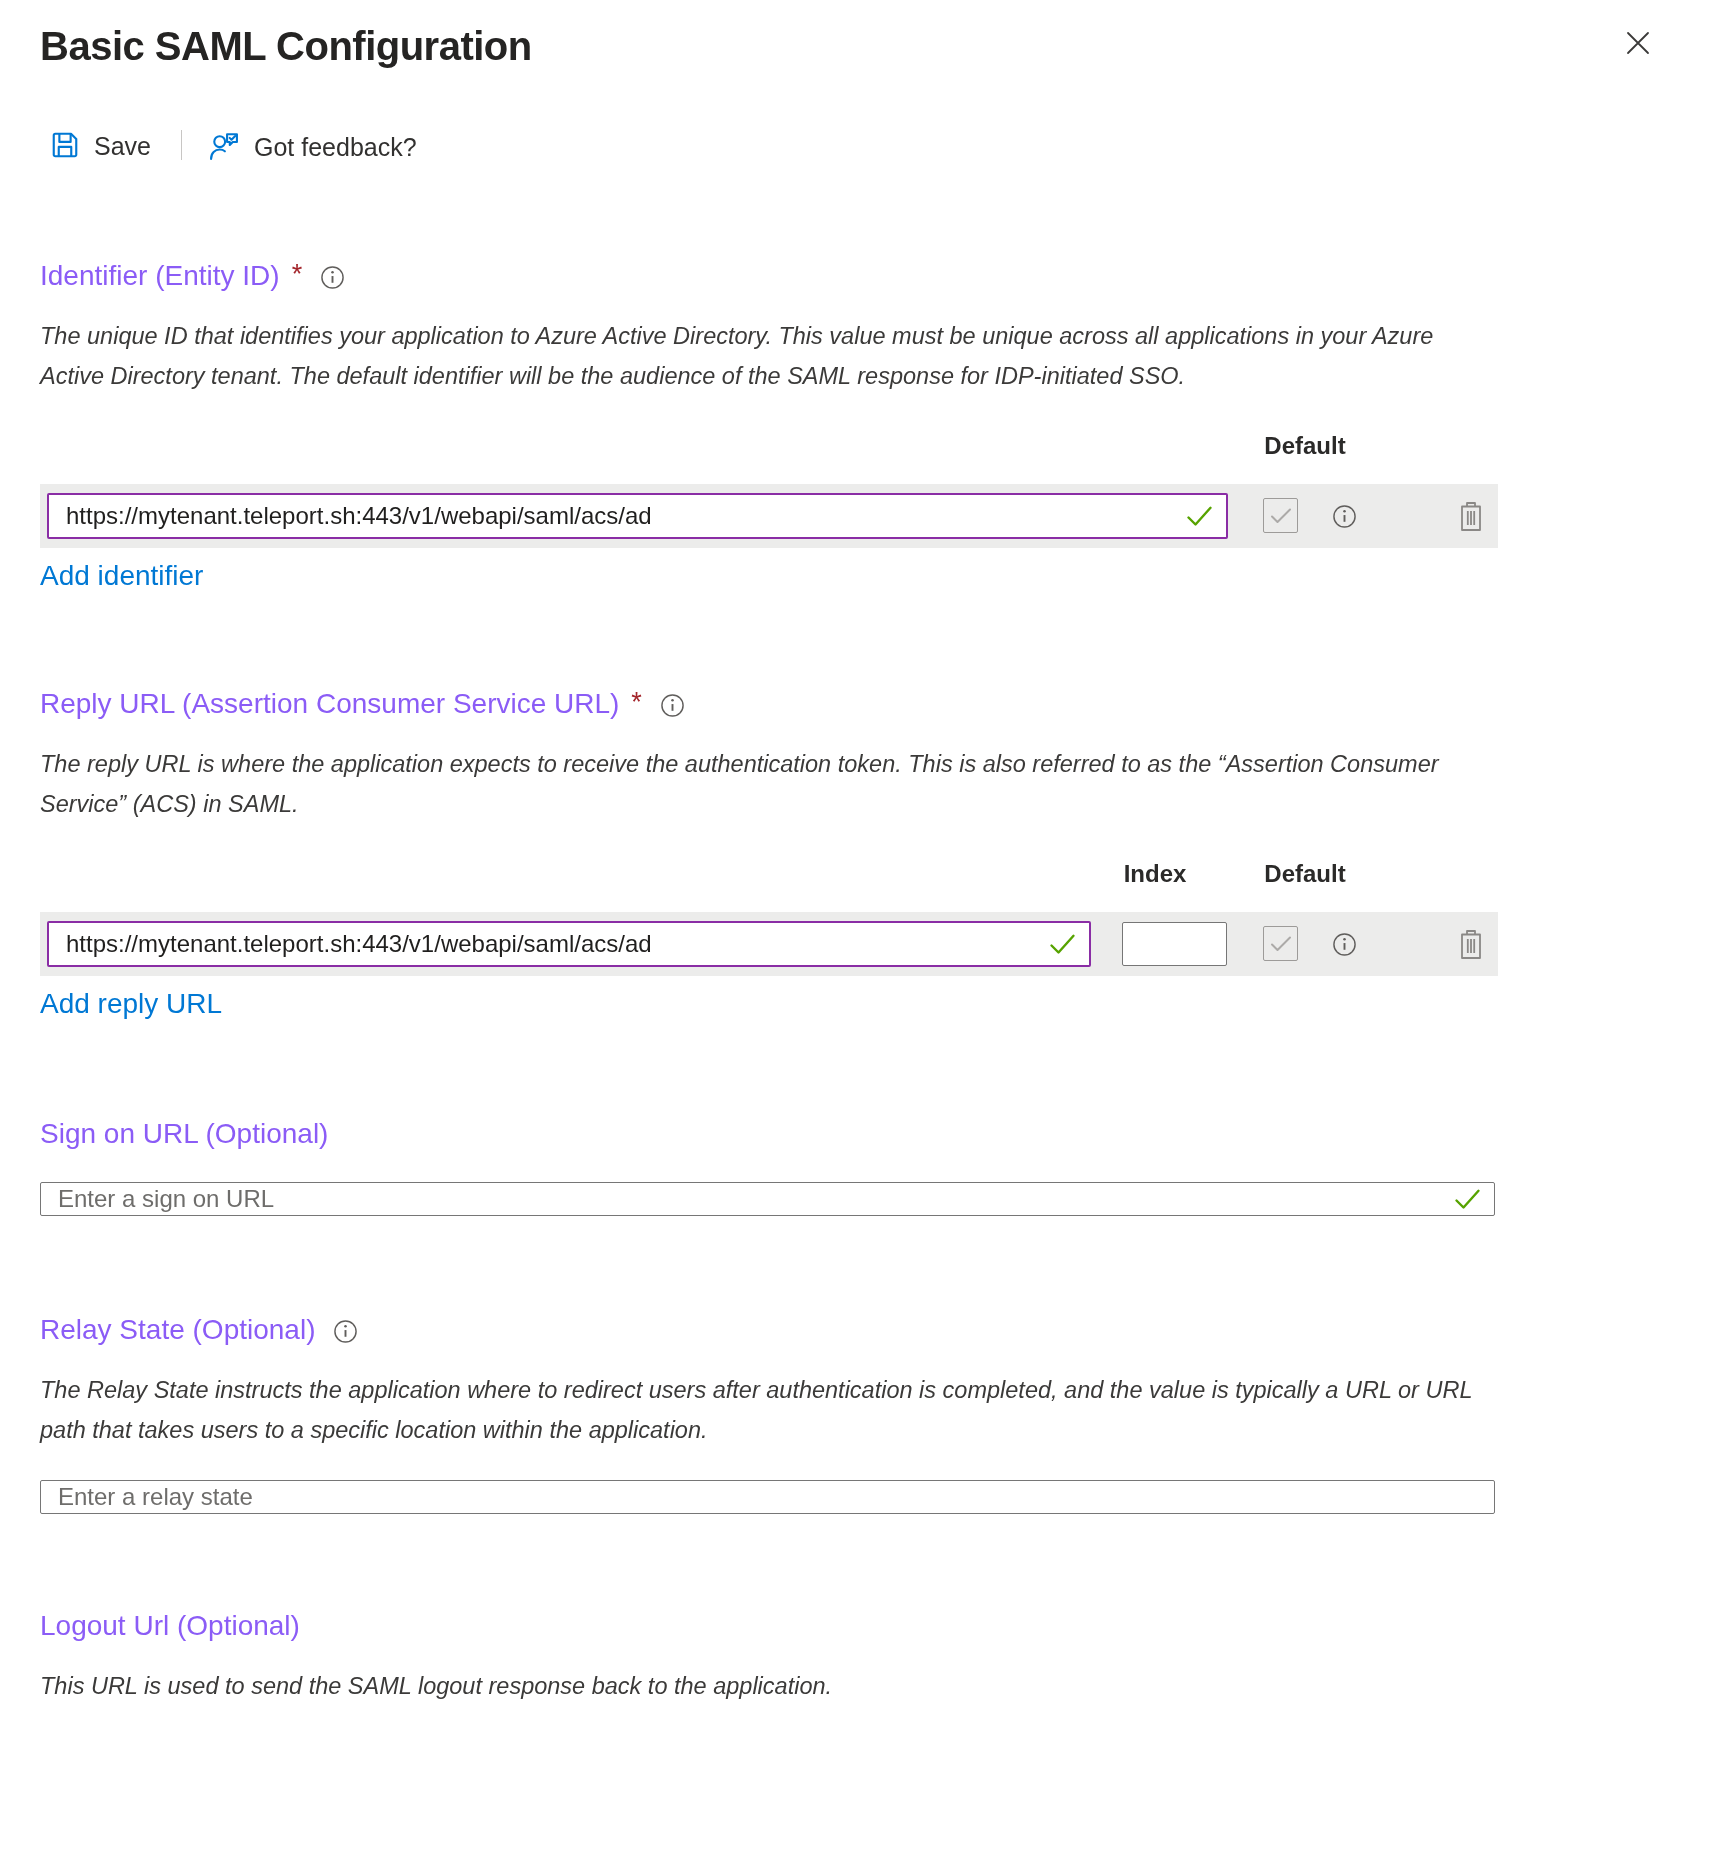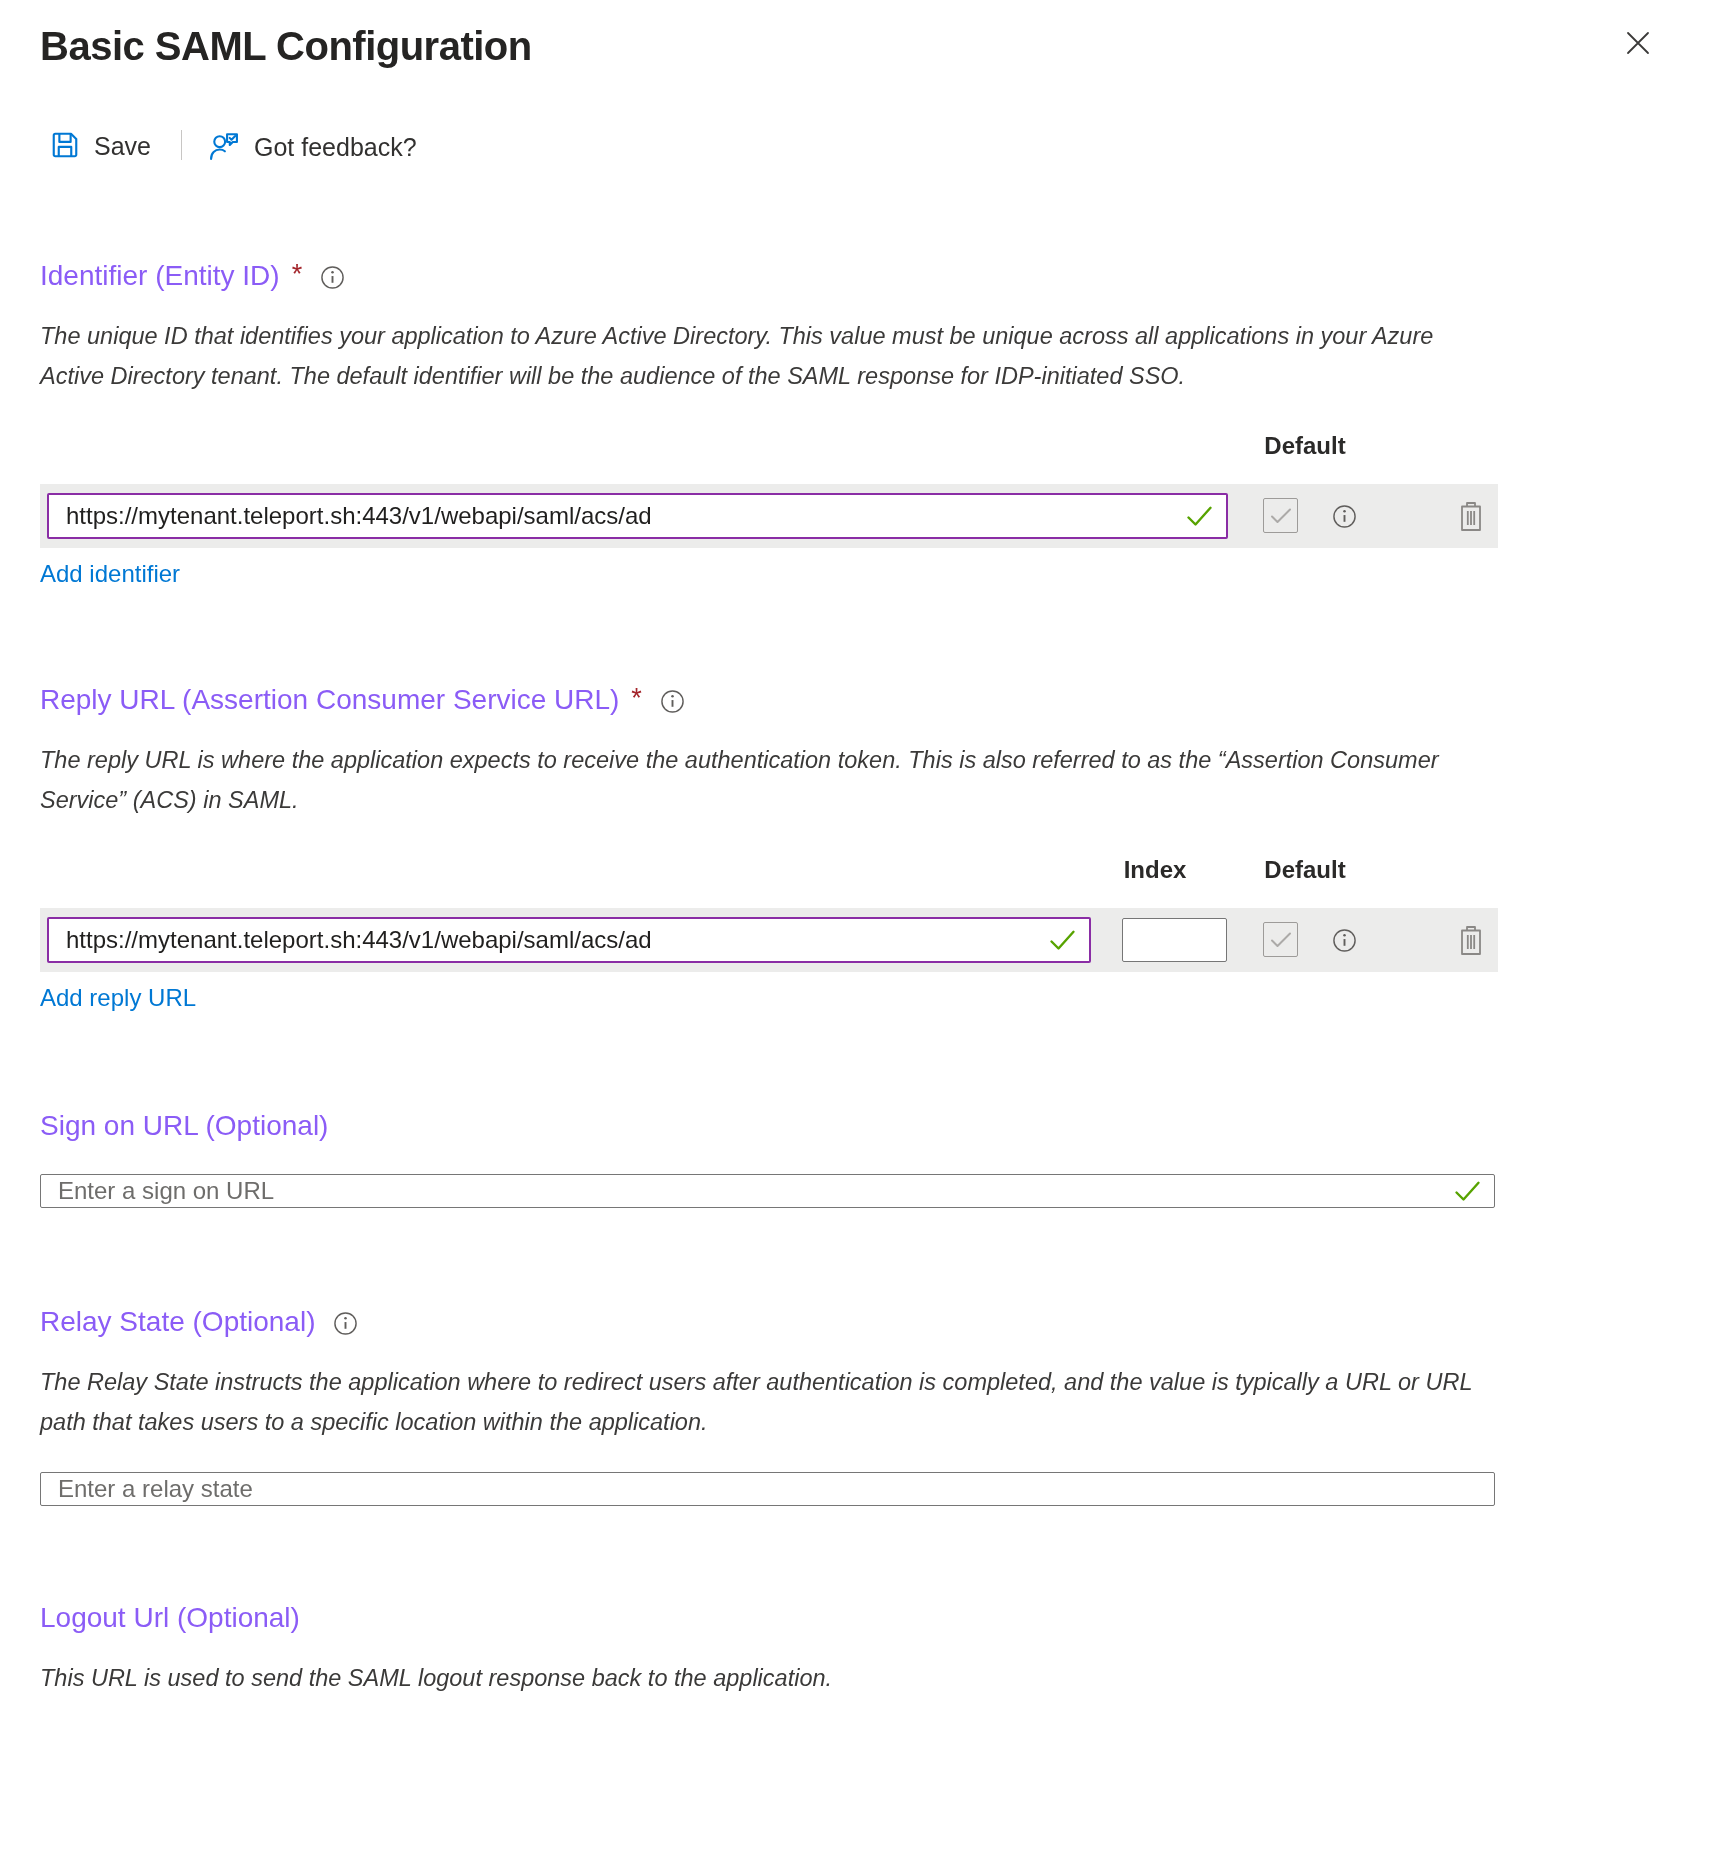"Add identifier" .add-link { font-size: 24px -> 28px }
